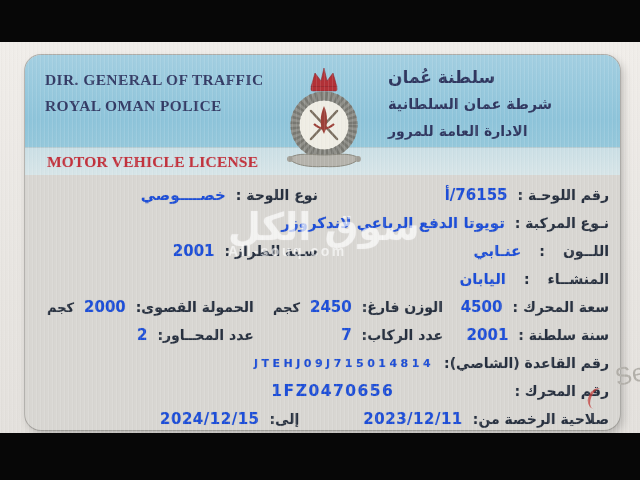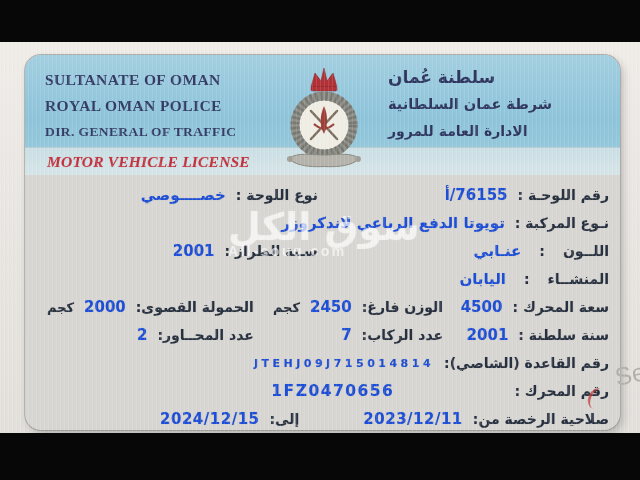"SULTANATE OF OMAN" div.l { html: <div>SULTANATE OF OMAN</div> -> none }
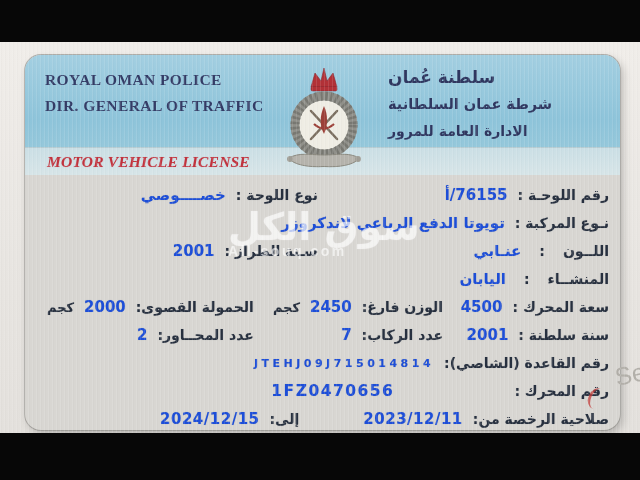"ROYAL OMAN POLICE" div.l { order: before "DIR. GENERAL OF TRAFFIC" -> after "DIR. GENERAL OF TRAFFIC" }
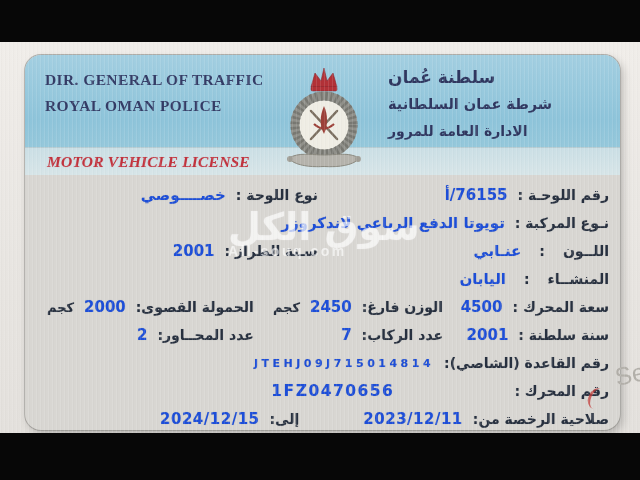"MOTOR VEHICLE LICENSE" .title-en { font-style: italic -> none }
